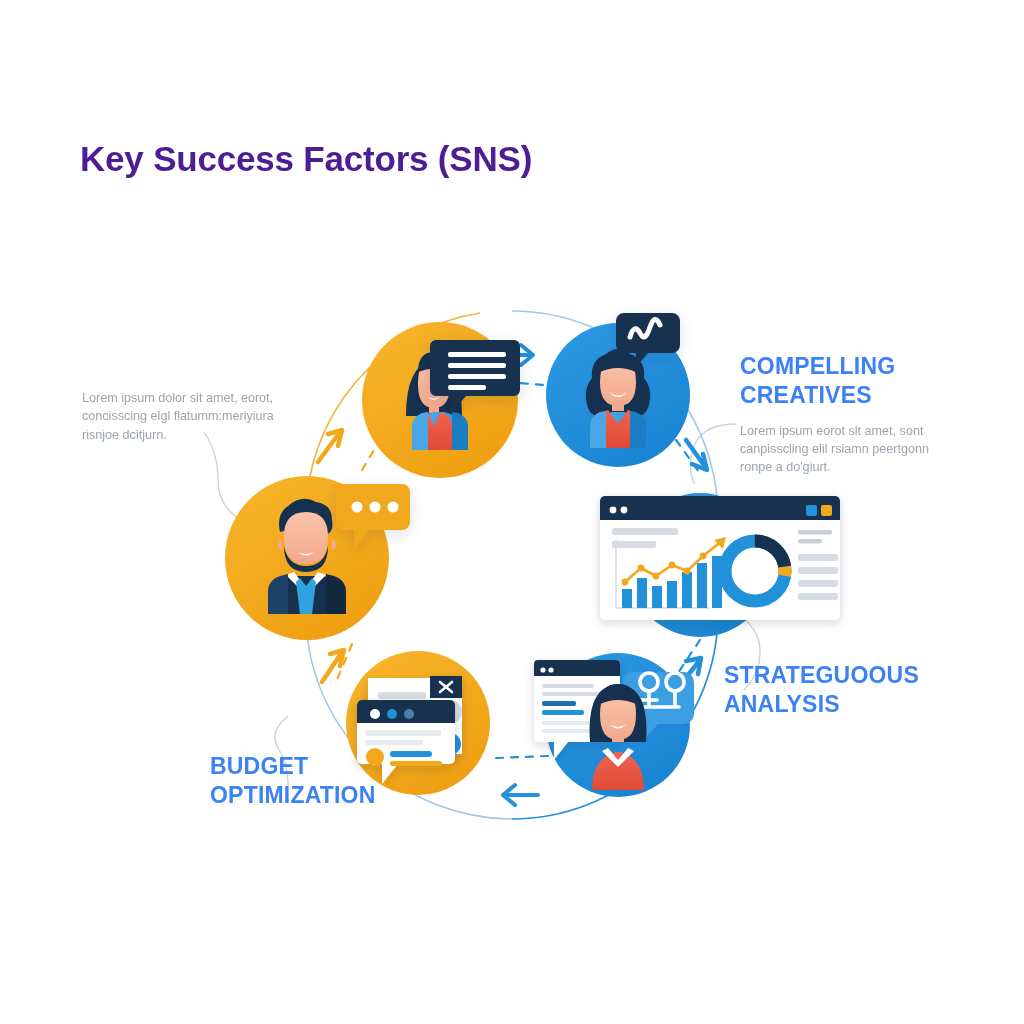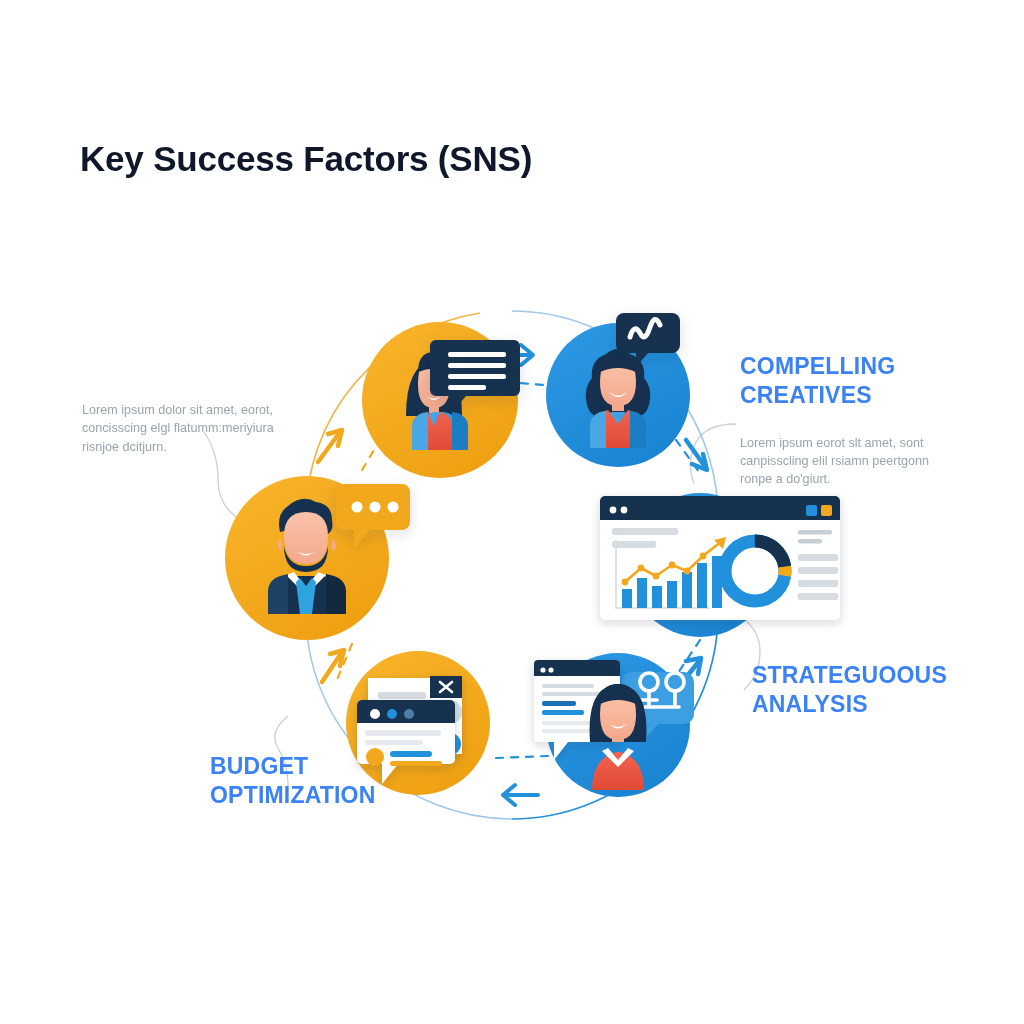"Key Success Factors (SNS)" #page-title { color: #0f172a -> #4c1d95 }
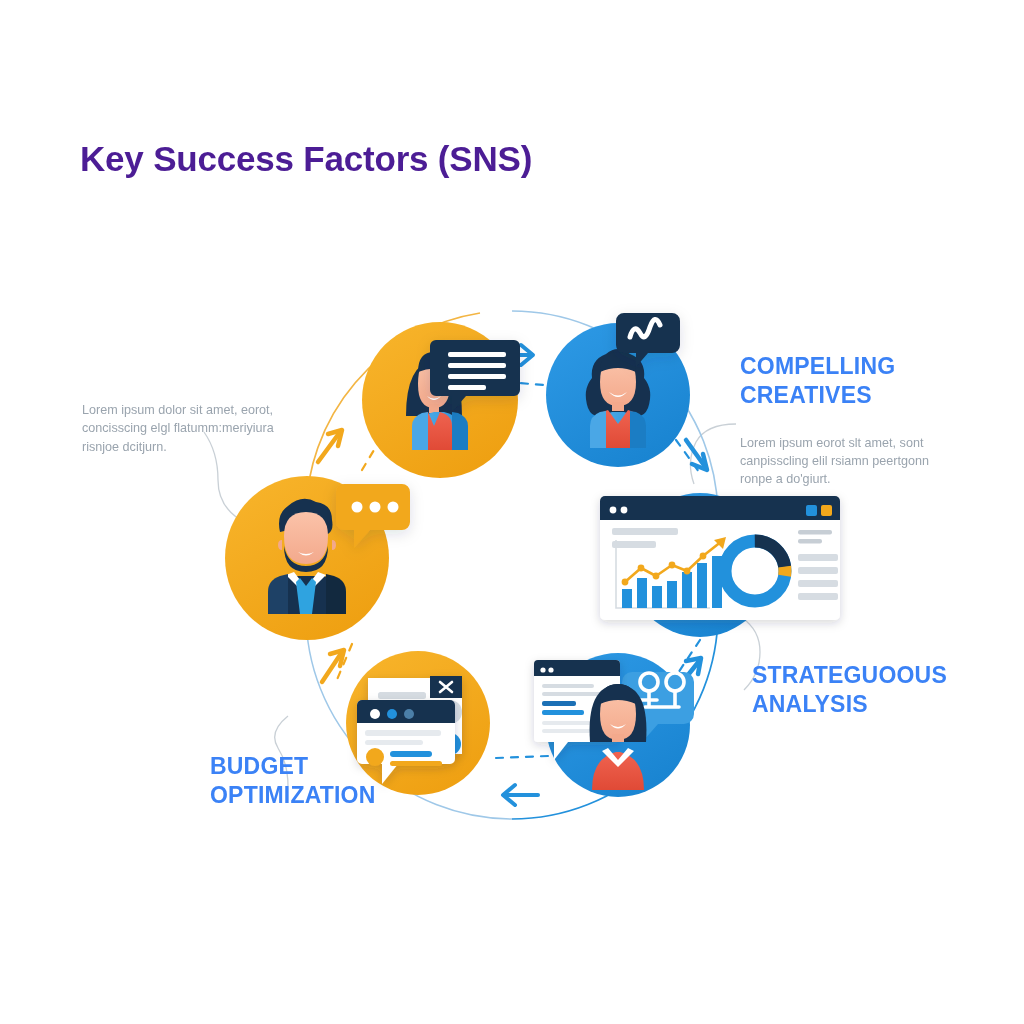"Lorem ipsum dolor sit amet," .label-body { margin-top: 23px -> 11px }
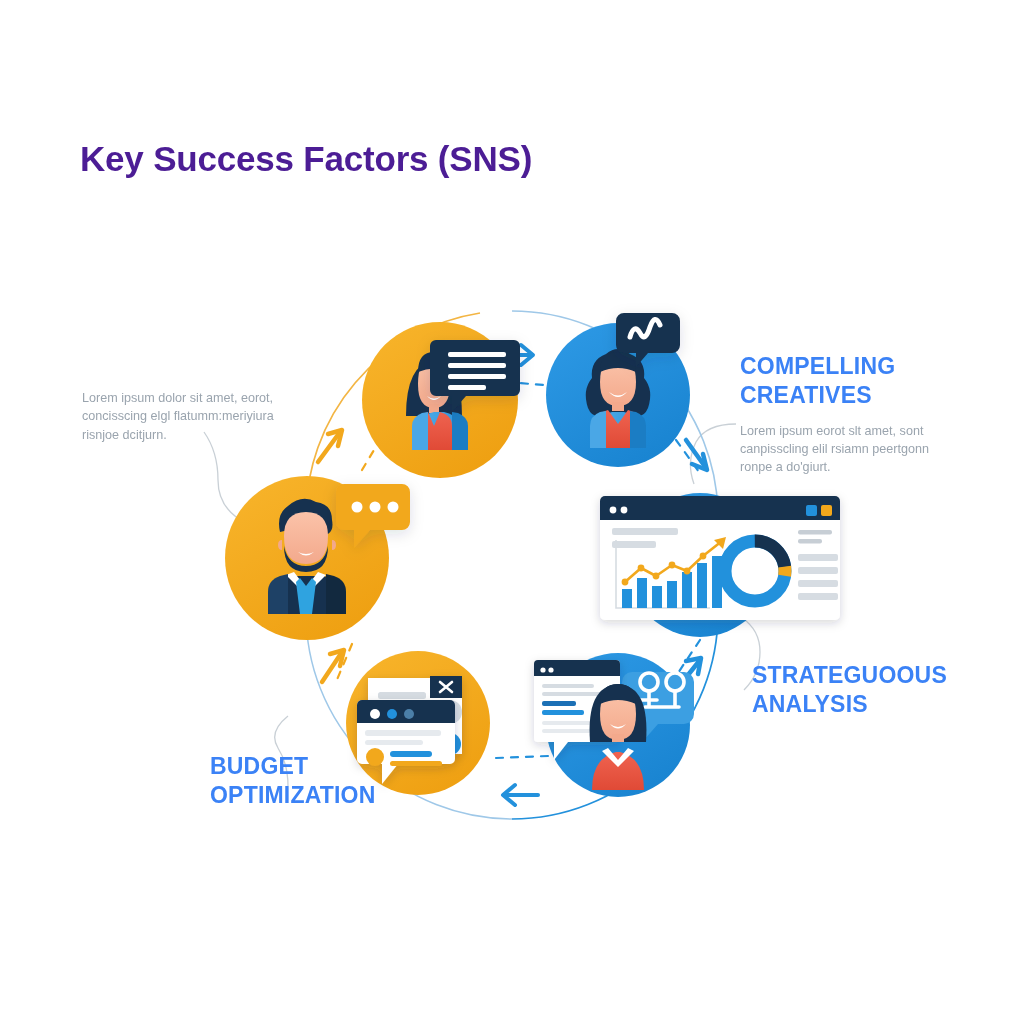"STRATEGUOOUS" #label-strategic-analysis { left: 752px -> 724px }
